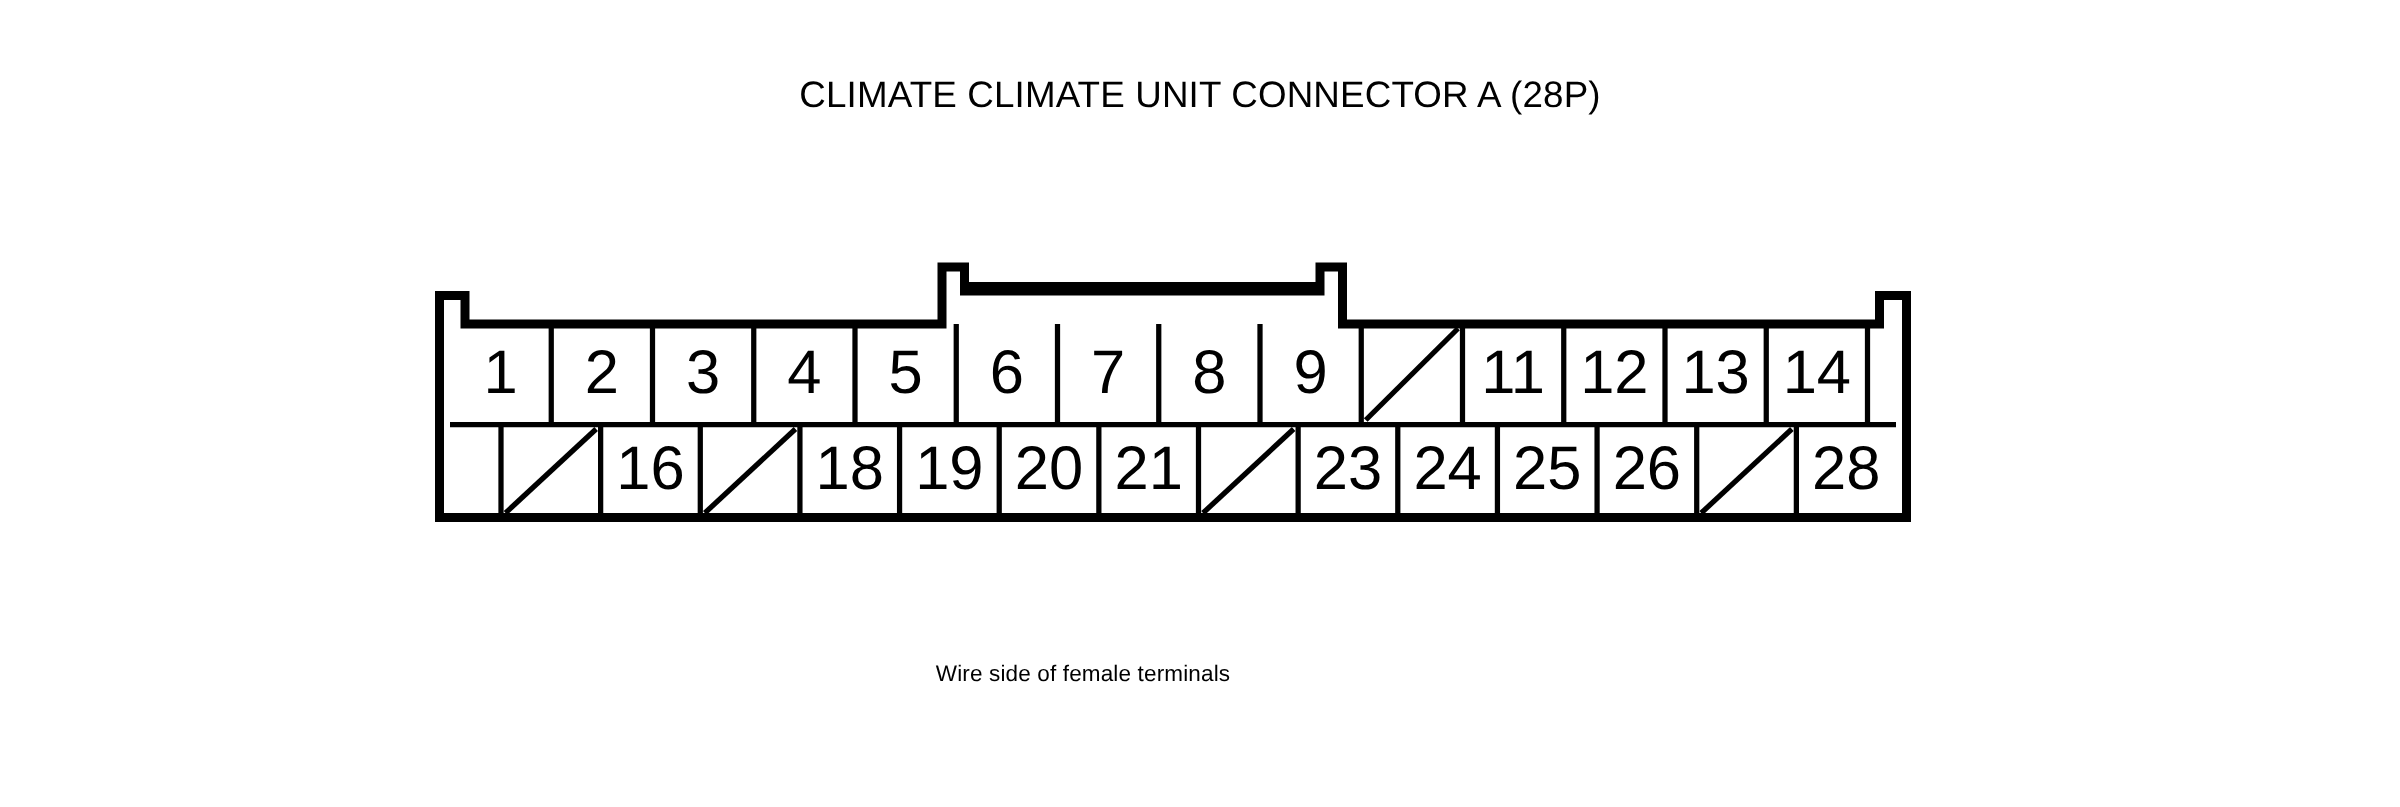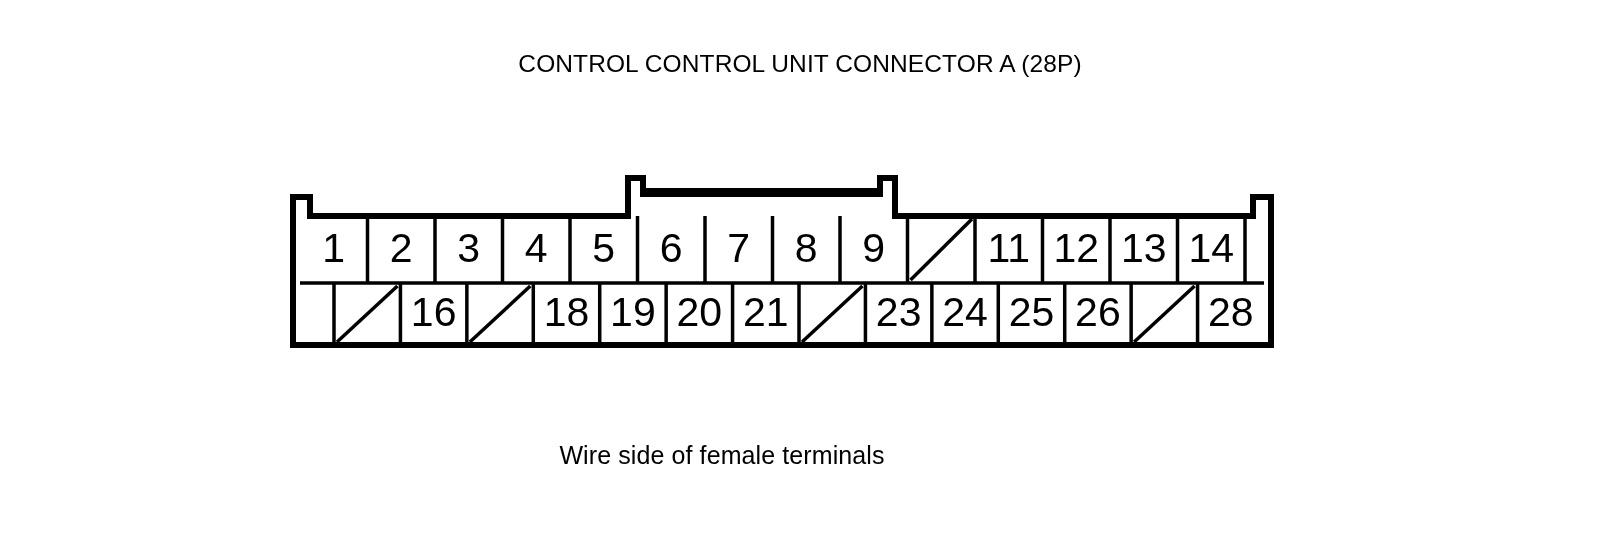"CONTROL CONTROL UNIT CONNECTOR A" div.title-text { text: CONTROL CONTROL -> CLIMATE CLIMATE }
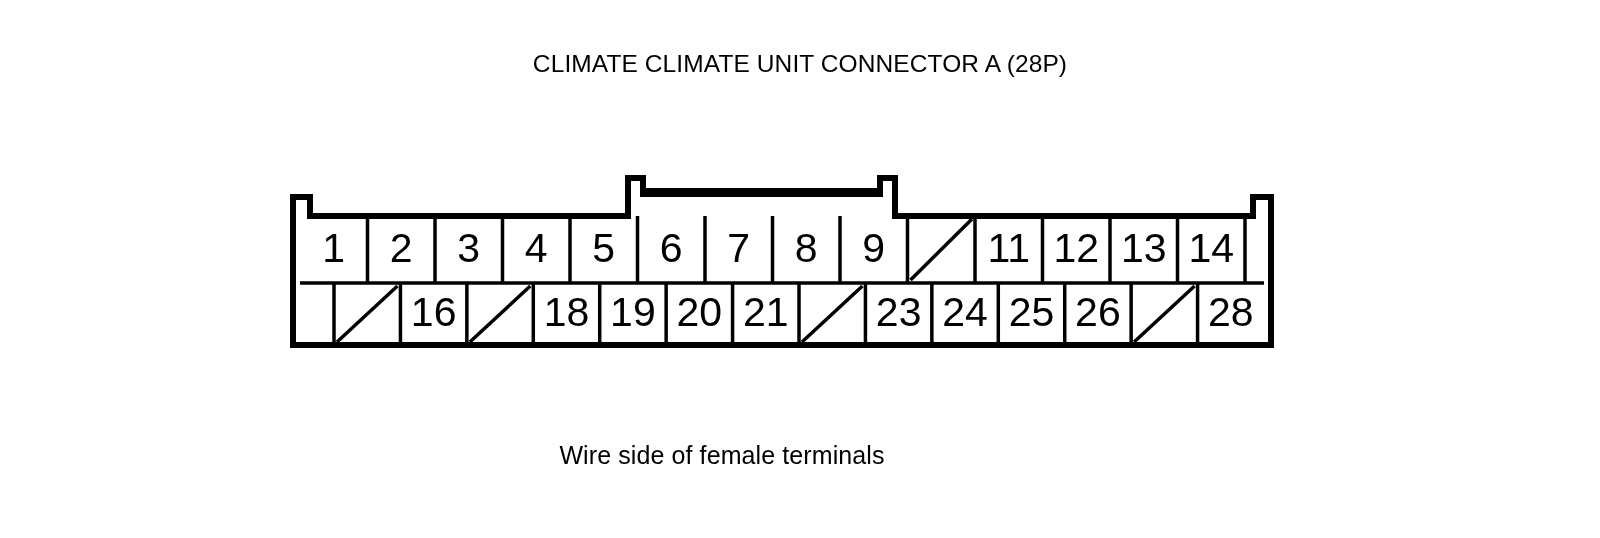"Wire side of female terminals" .caption-text { font-size: 25px -> 15px }
